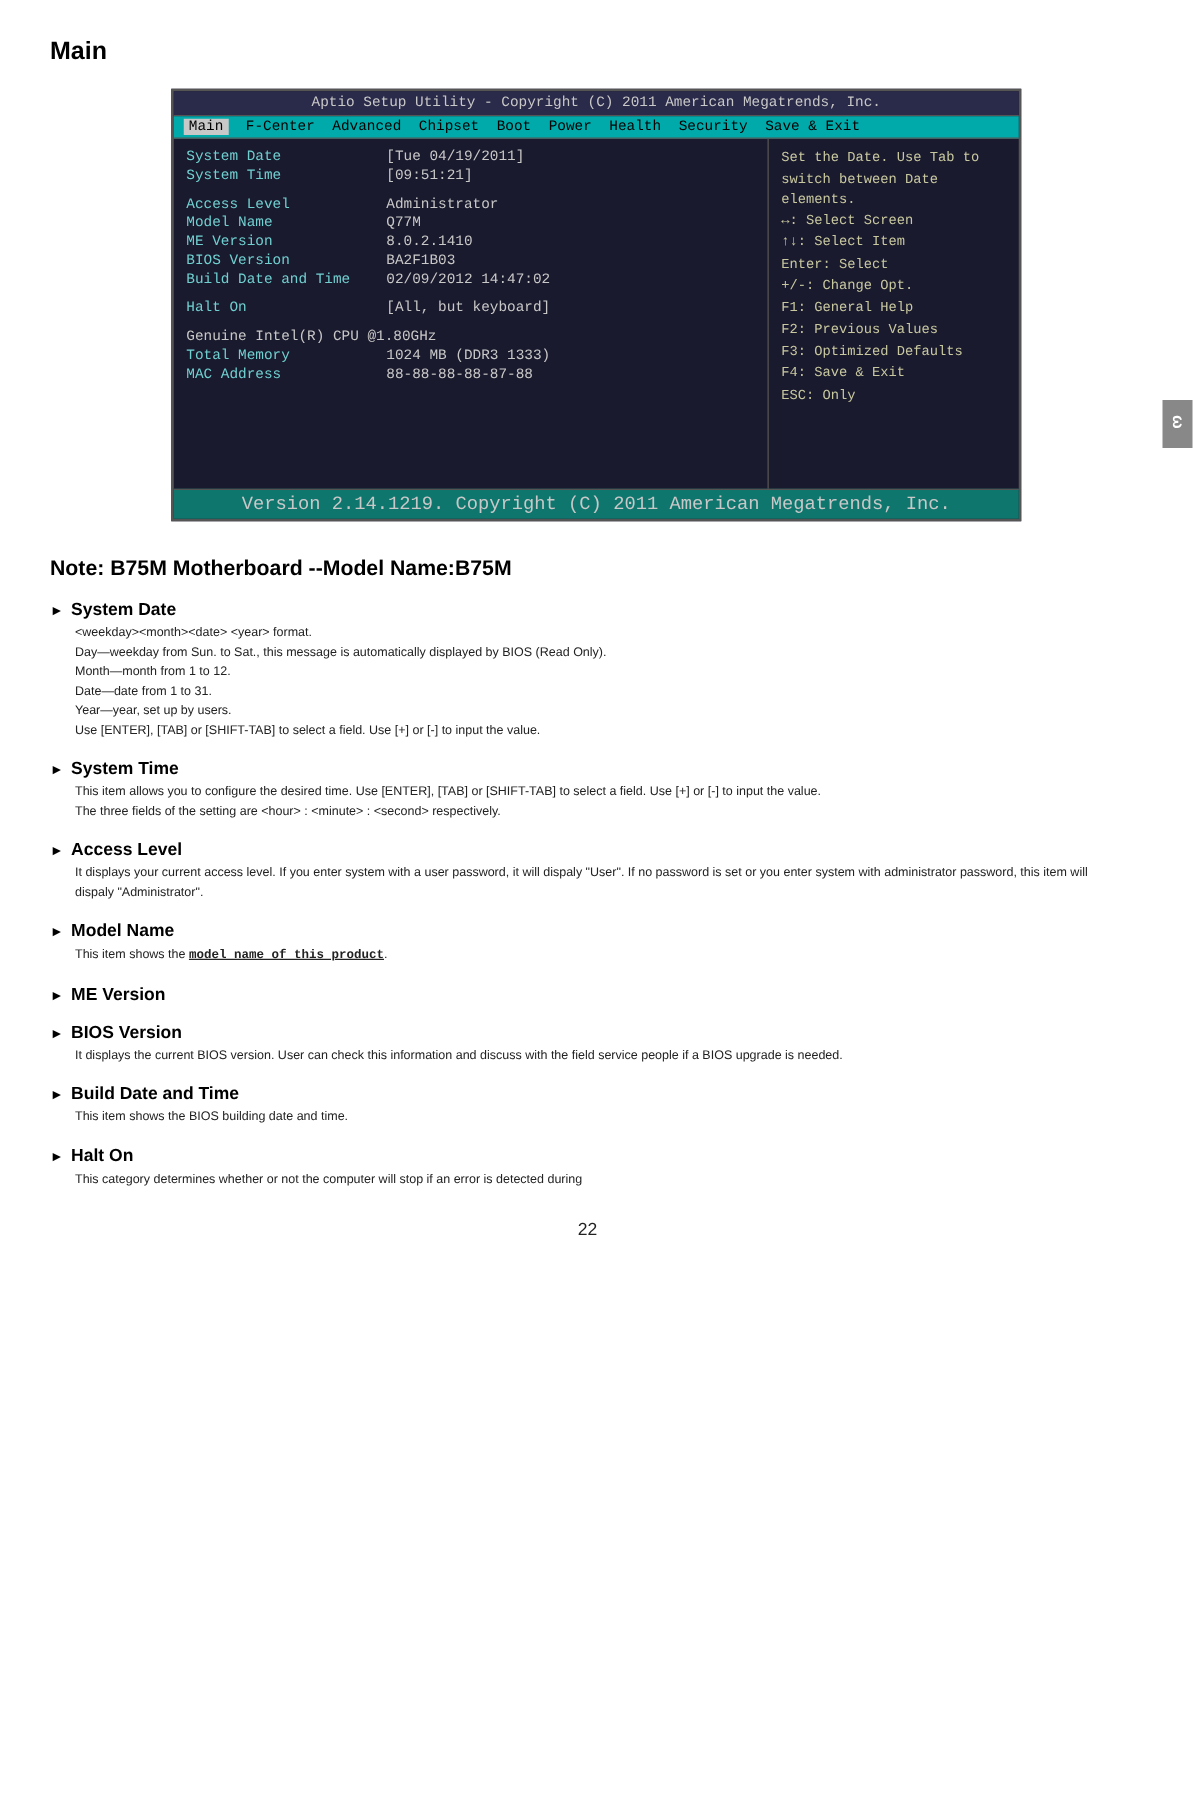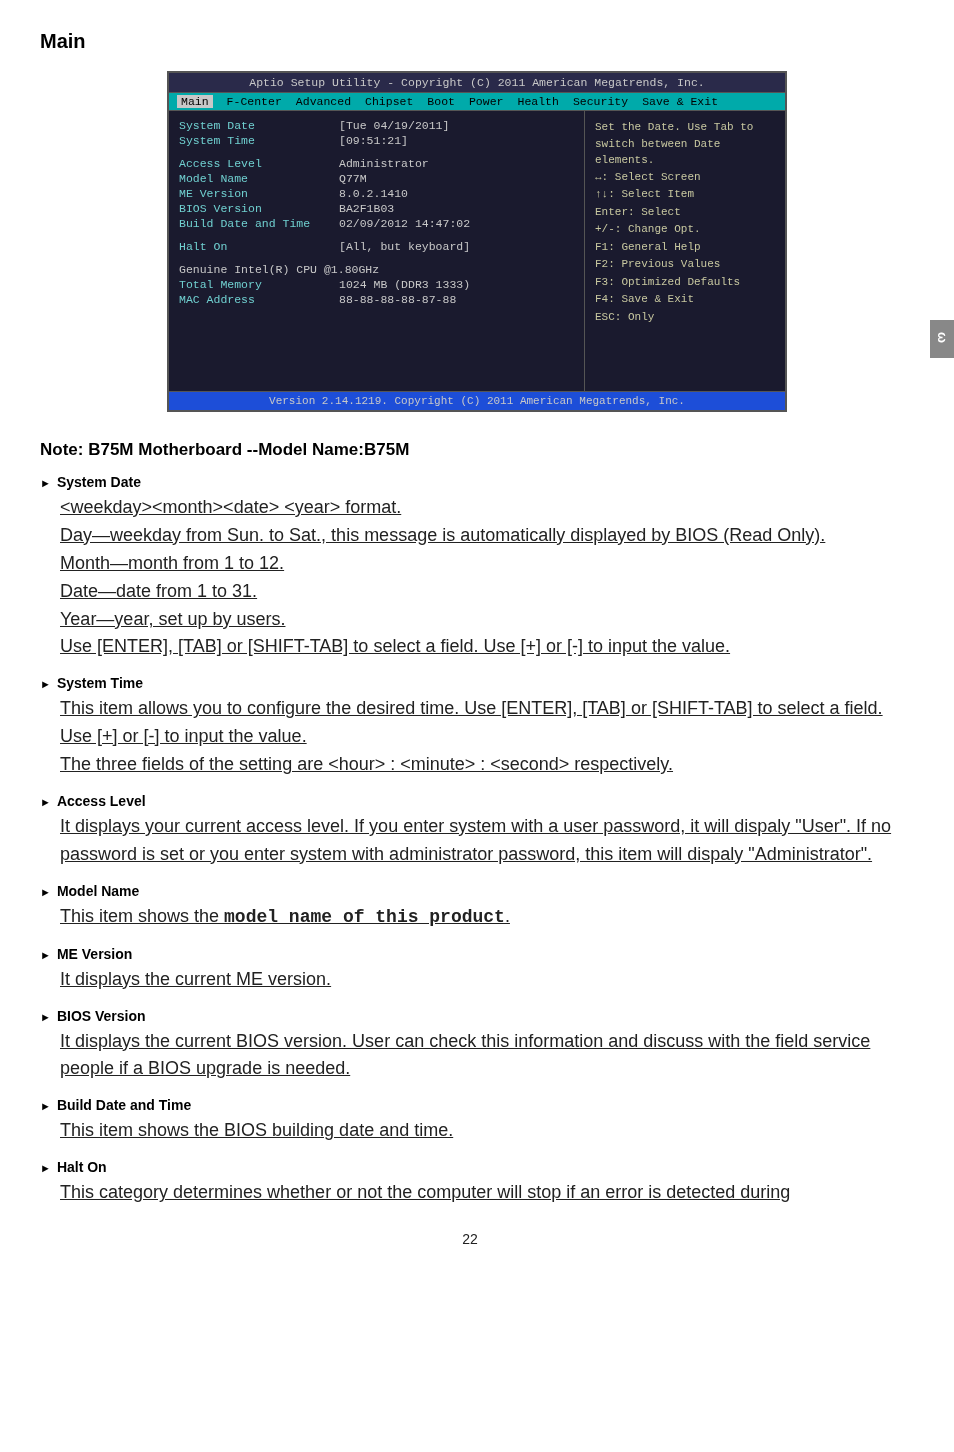"Aptio Setup Utility - Copyright" .bios-screen { width: 620px -> 680px }
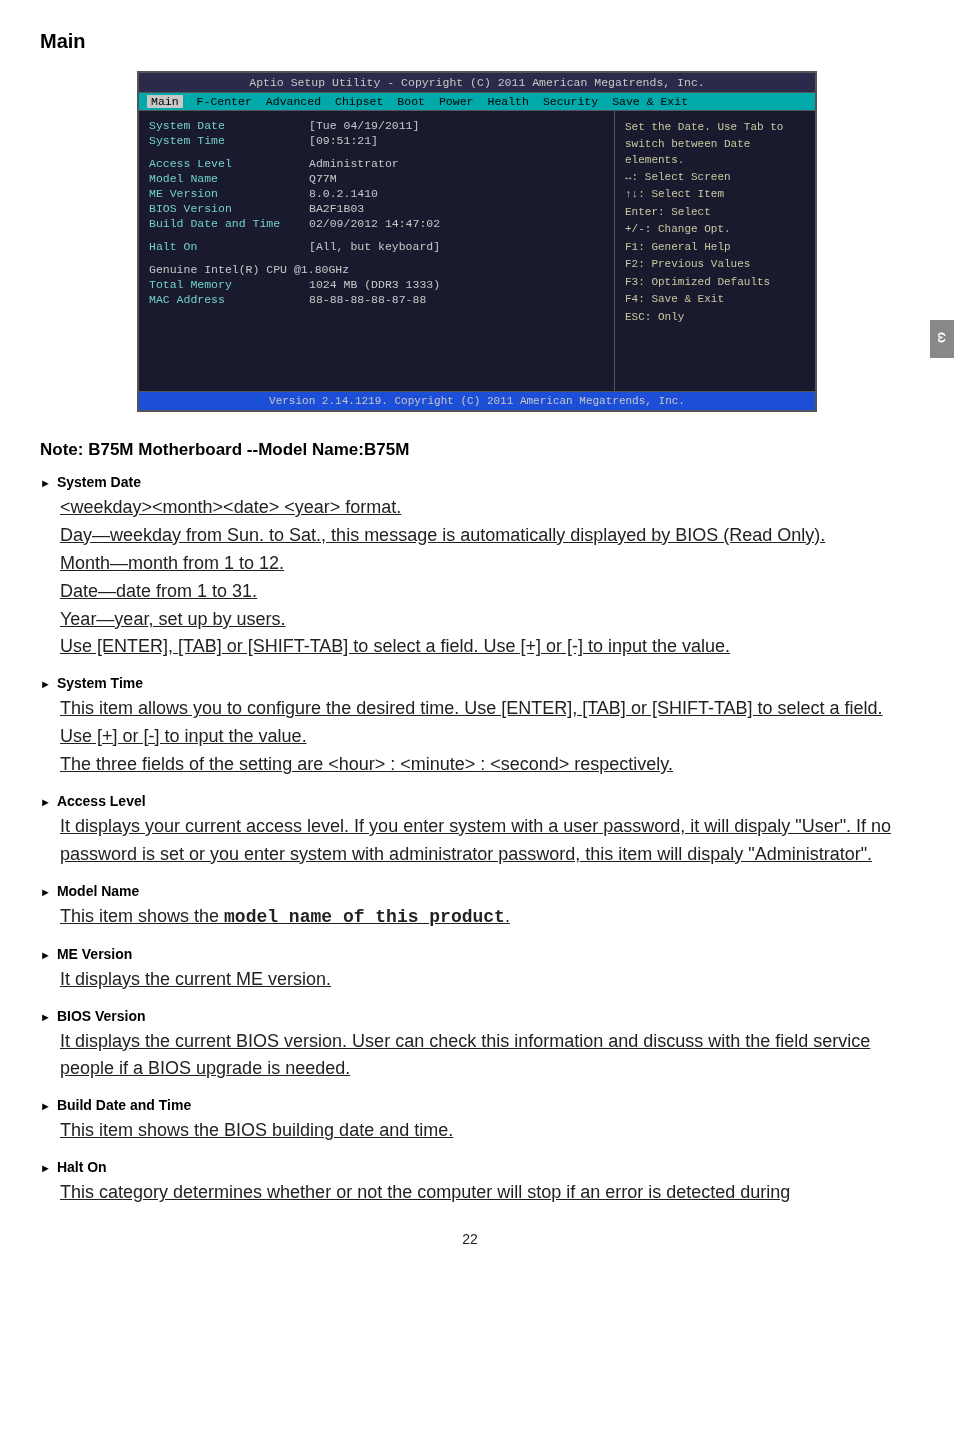"Version 2.14.1219. Copyright (C) 2011" .bios-footer { background: #1d4ed8 -> #0f766e; font-size: 11px -> 15px }
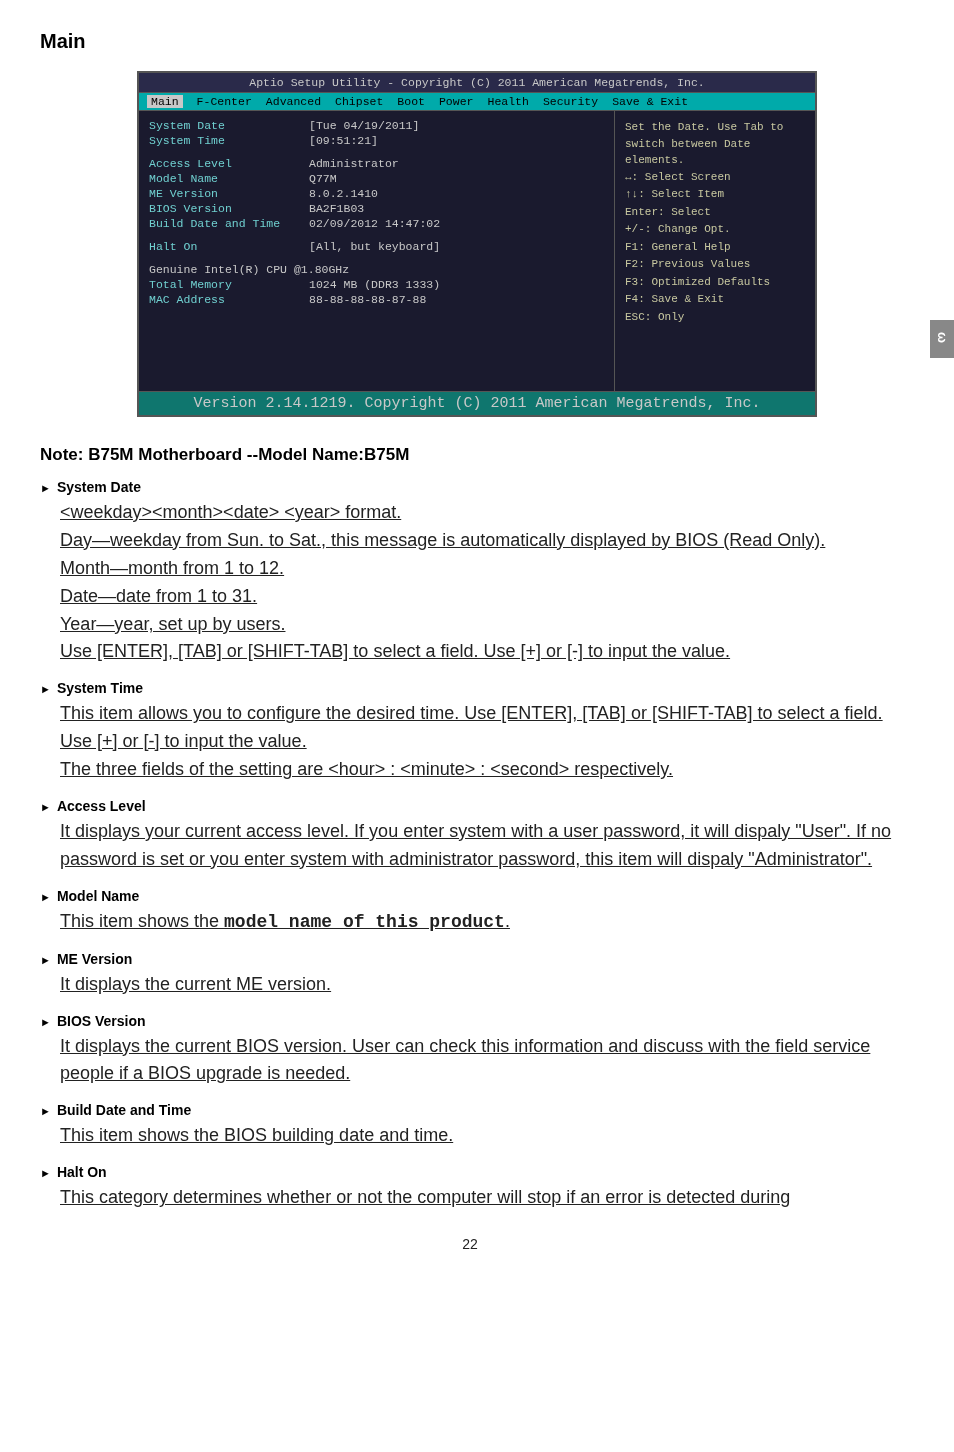"<weekday><month><date> <year> format." .section-body { font-size: 18px -> 10px; text-decoration: underline -> none }
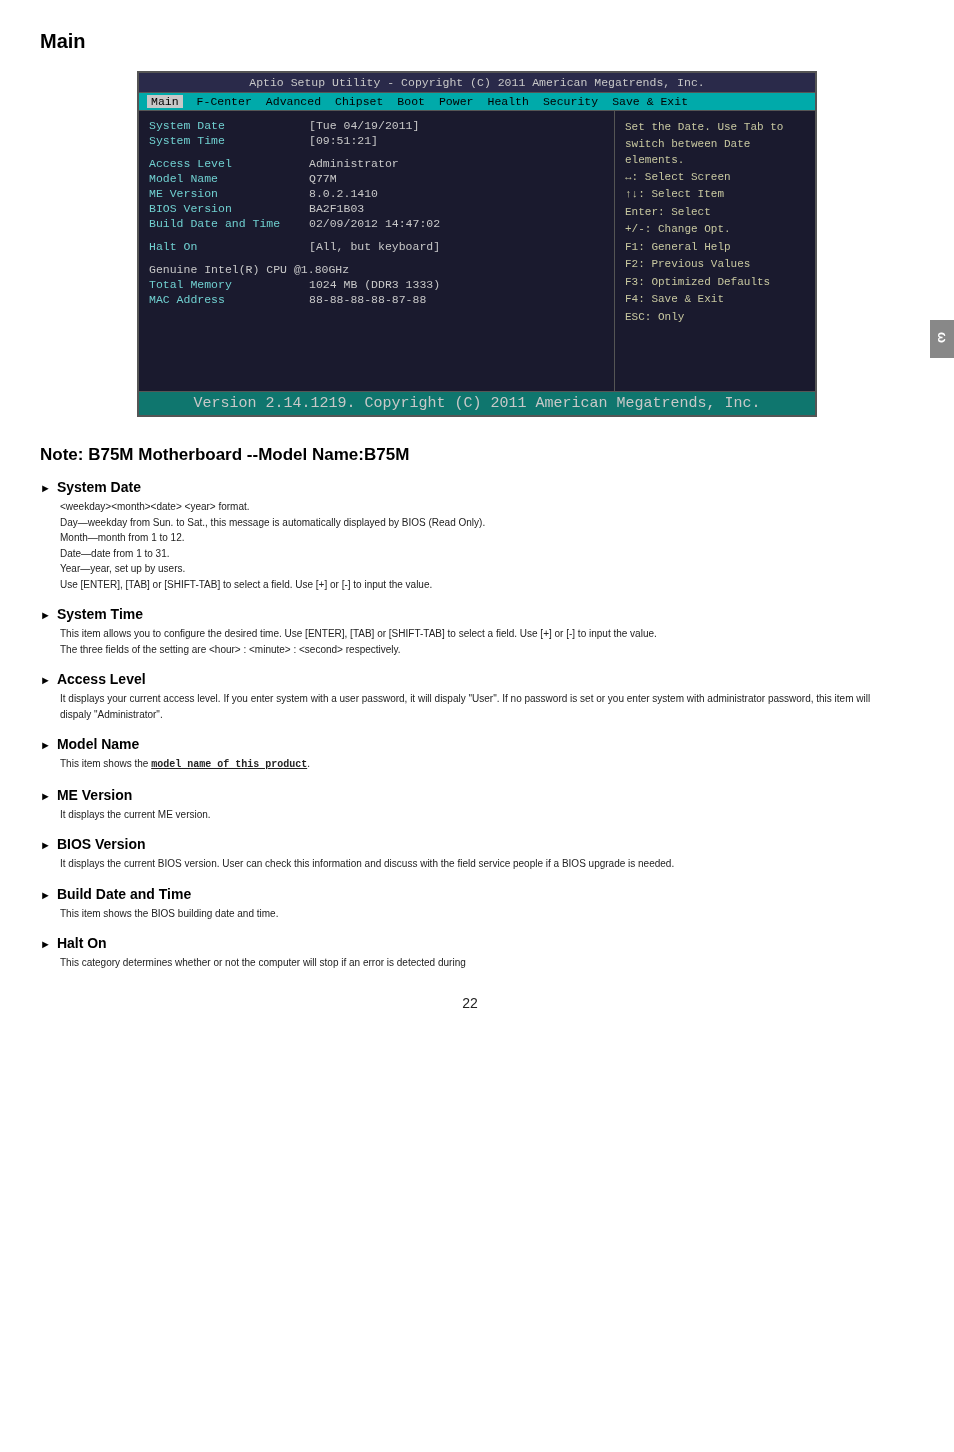"It displays the current ME" div.section-body { html: <div> <p>It displays the current ME version.</p> </div> -> none }
